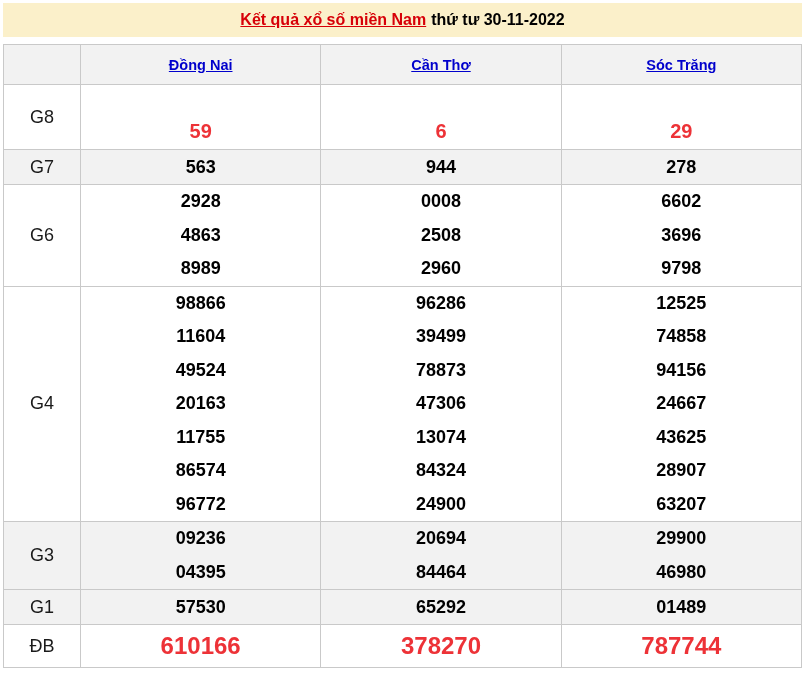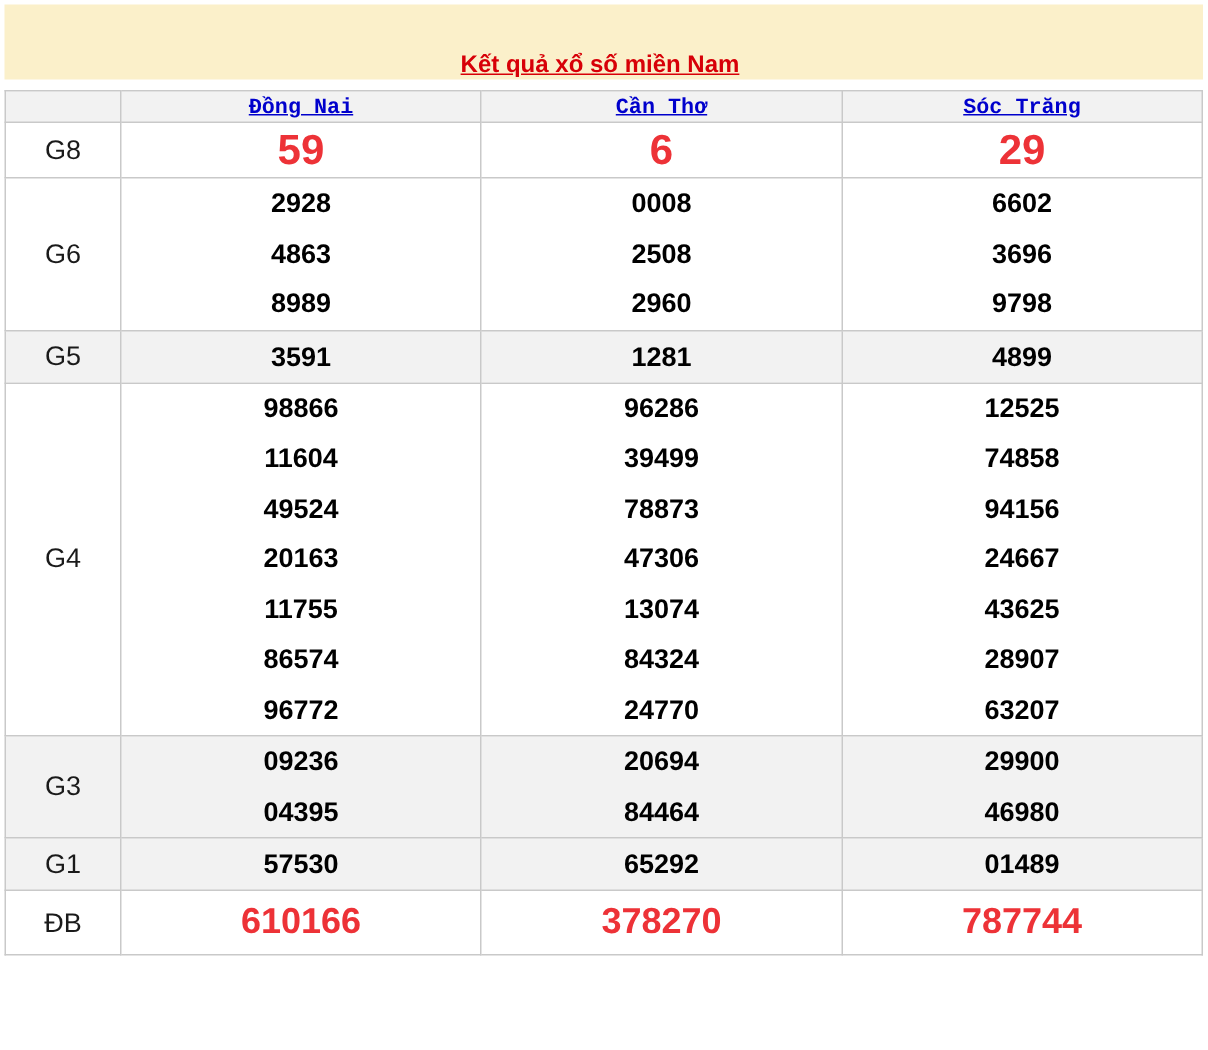"Kết quả xổ số miền" .title-band { align-items: flex-end -> center; height: 50px -> 34px }
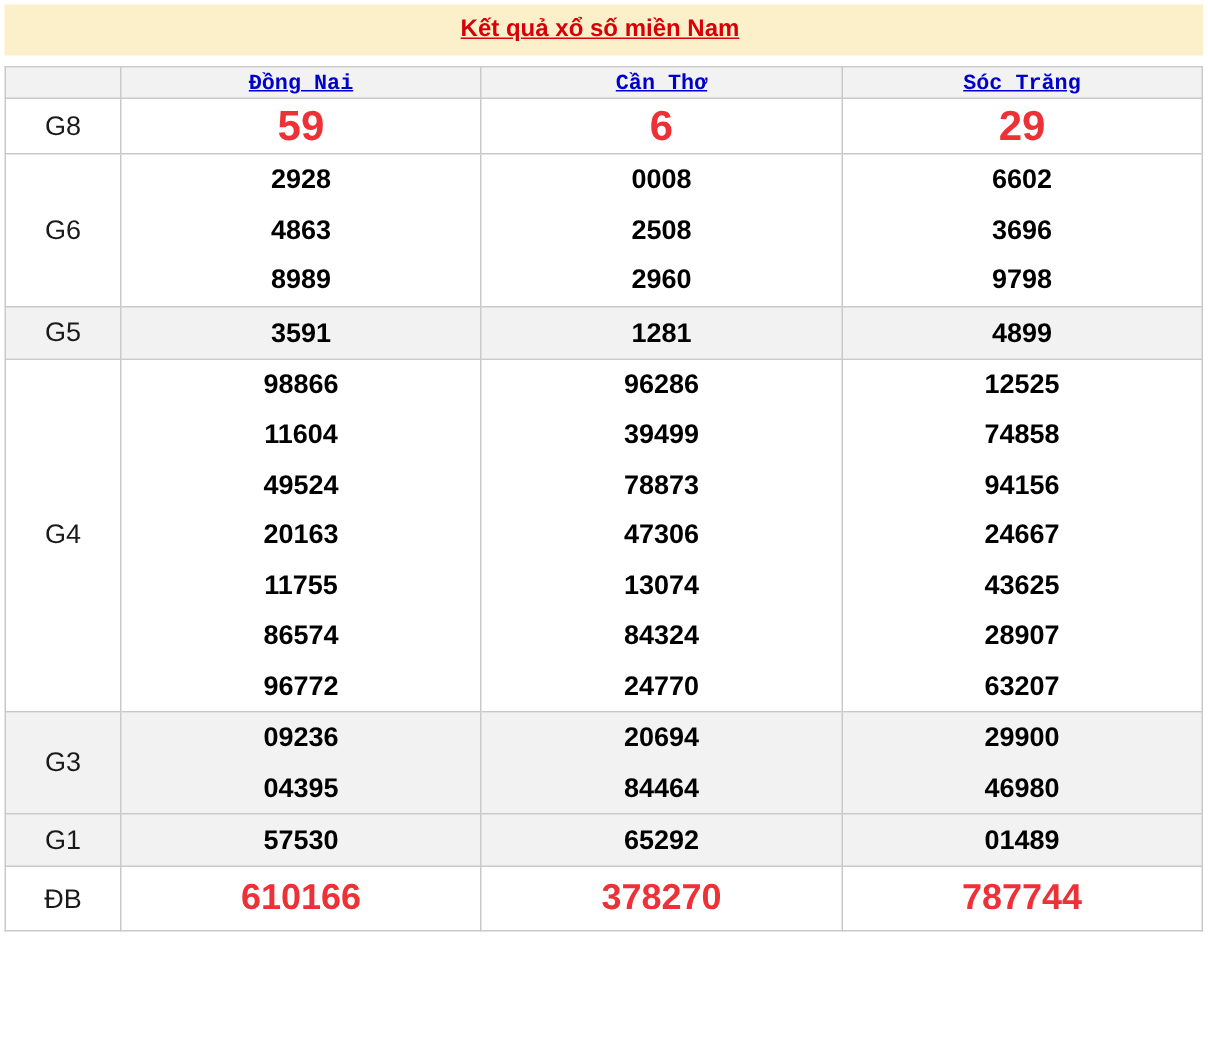"thứ tư 30-11-2022" span.title-rest { html: none -> <span>thứ tư 30-11-2022</span> }
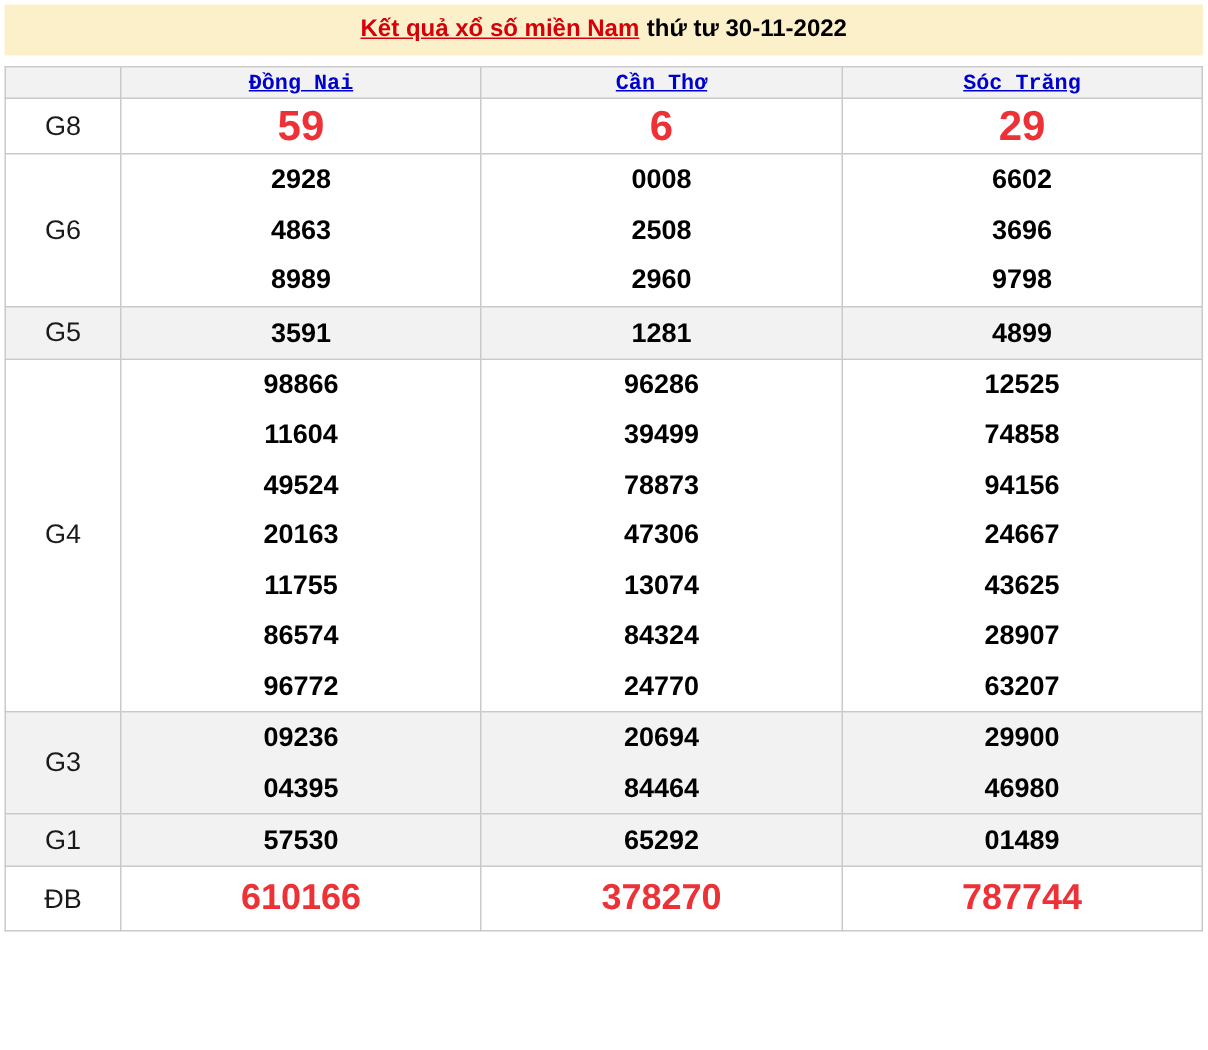"Đồng Nai" tr.header-row { font-family: Liberation Mono, monospace -> none; height: 21px -> 40px }
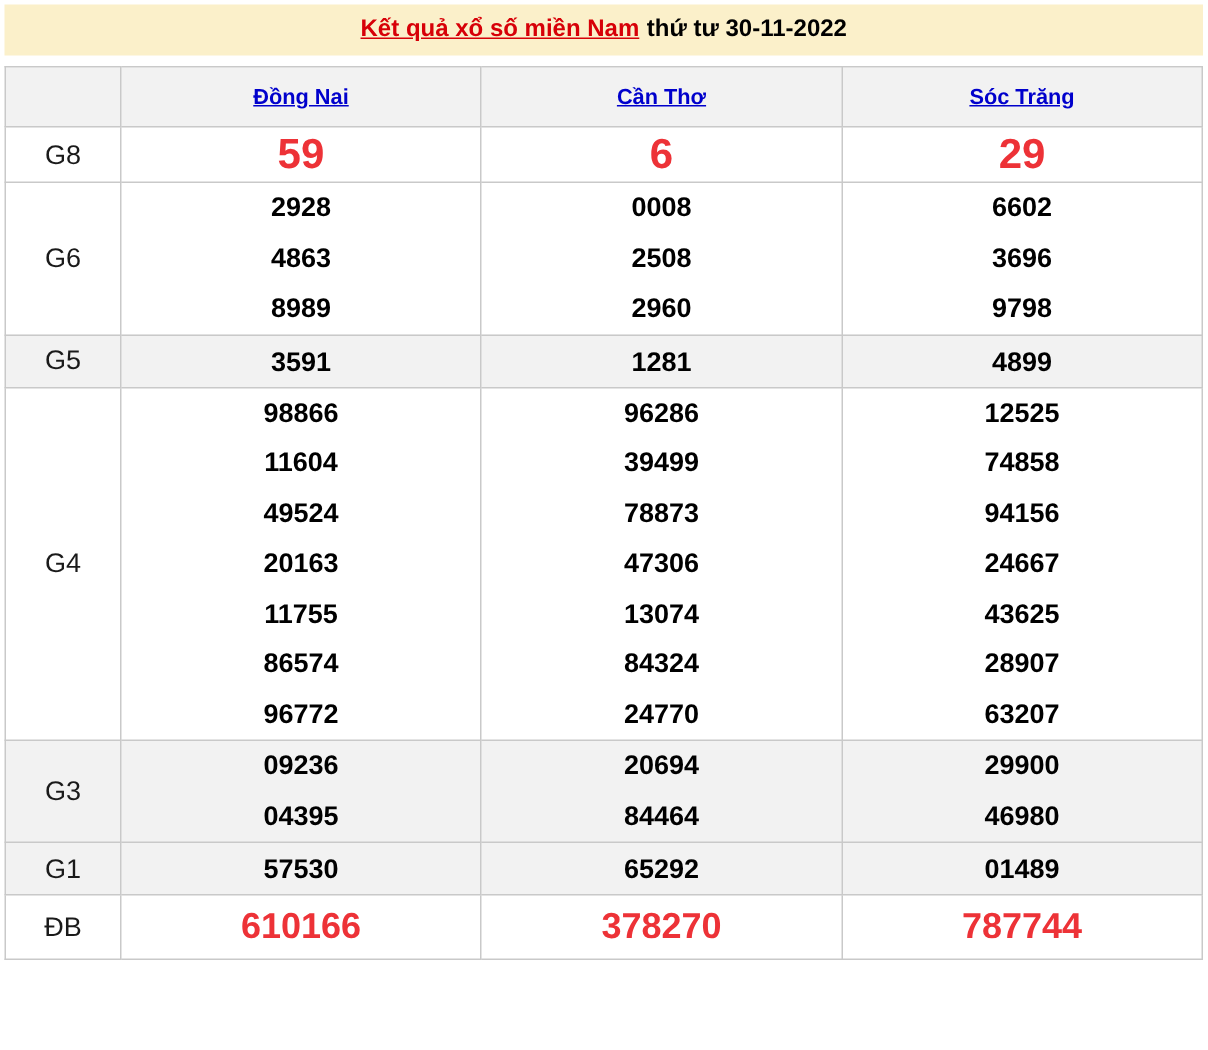"59" tr.highlight-g8 .value-line { font-size: 28px -> 20px; margin-top: none -> 28px }
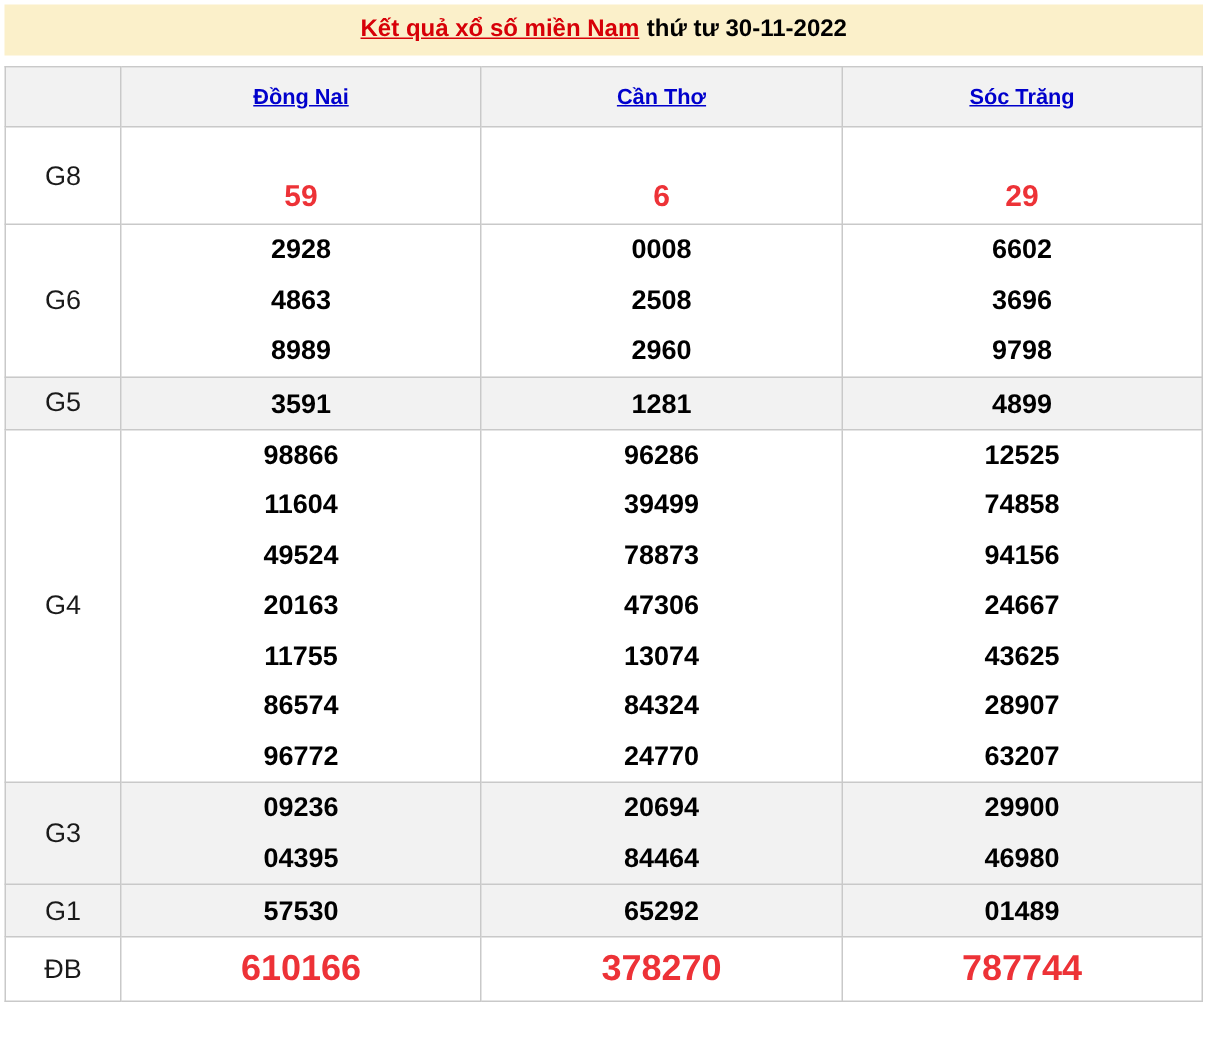"G7" tr.prize-row { html: none -> <tr> <td>G7</td> <td> <div>563</div> </td> <td> <div>944</div> </td> <td> <div>278</div> </td> </tr> }
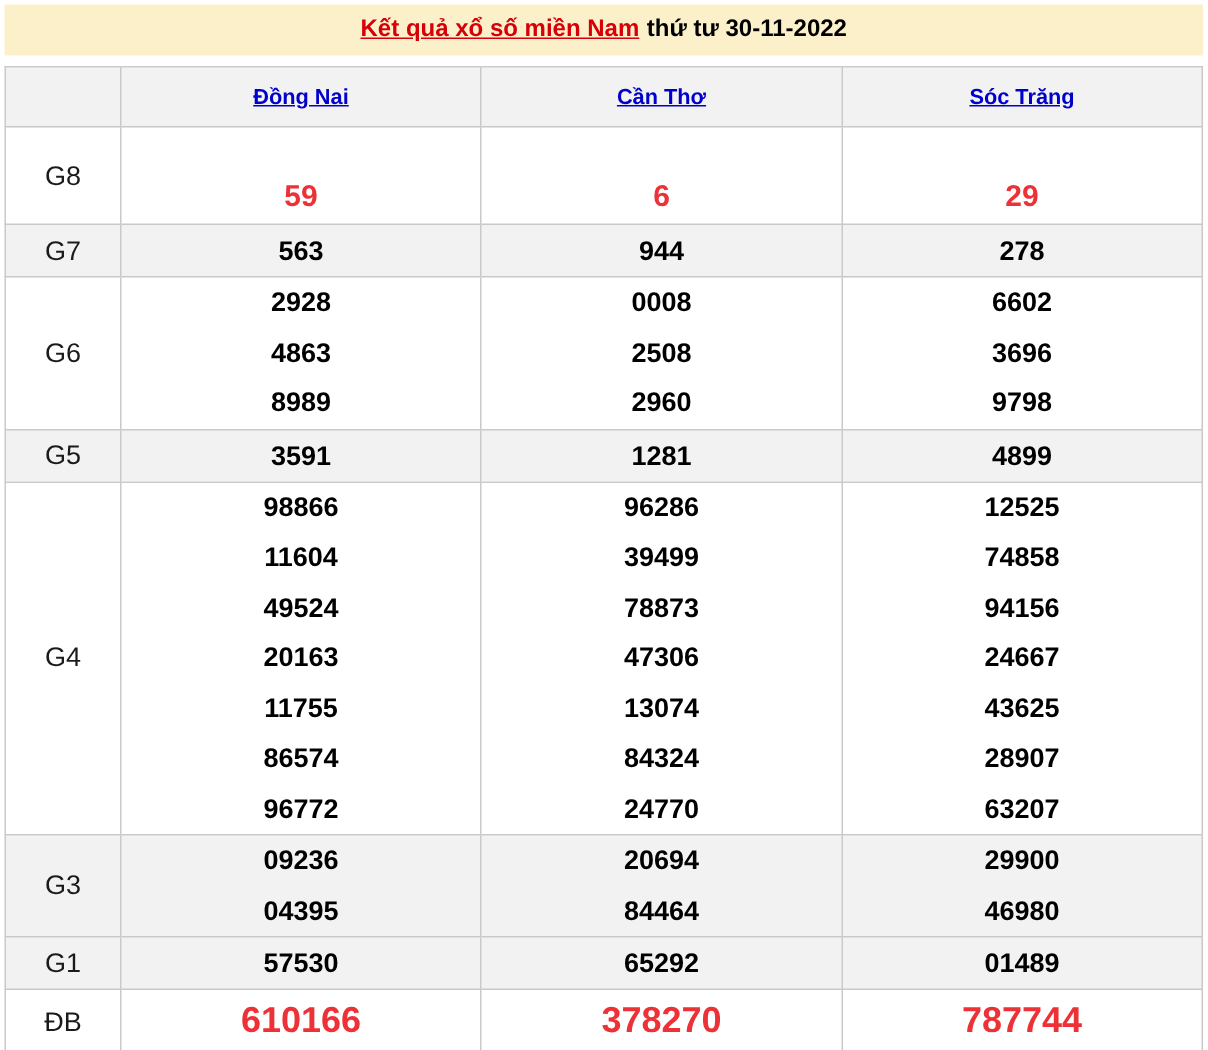"G5" tr.prize-row { html: <tr> <td>G5</td> <td> <div>3591</div> </td> <td> <div>1281</div> </td> <td> <div>4899</div> </td> </tr> -> none }
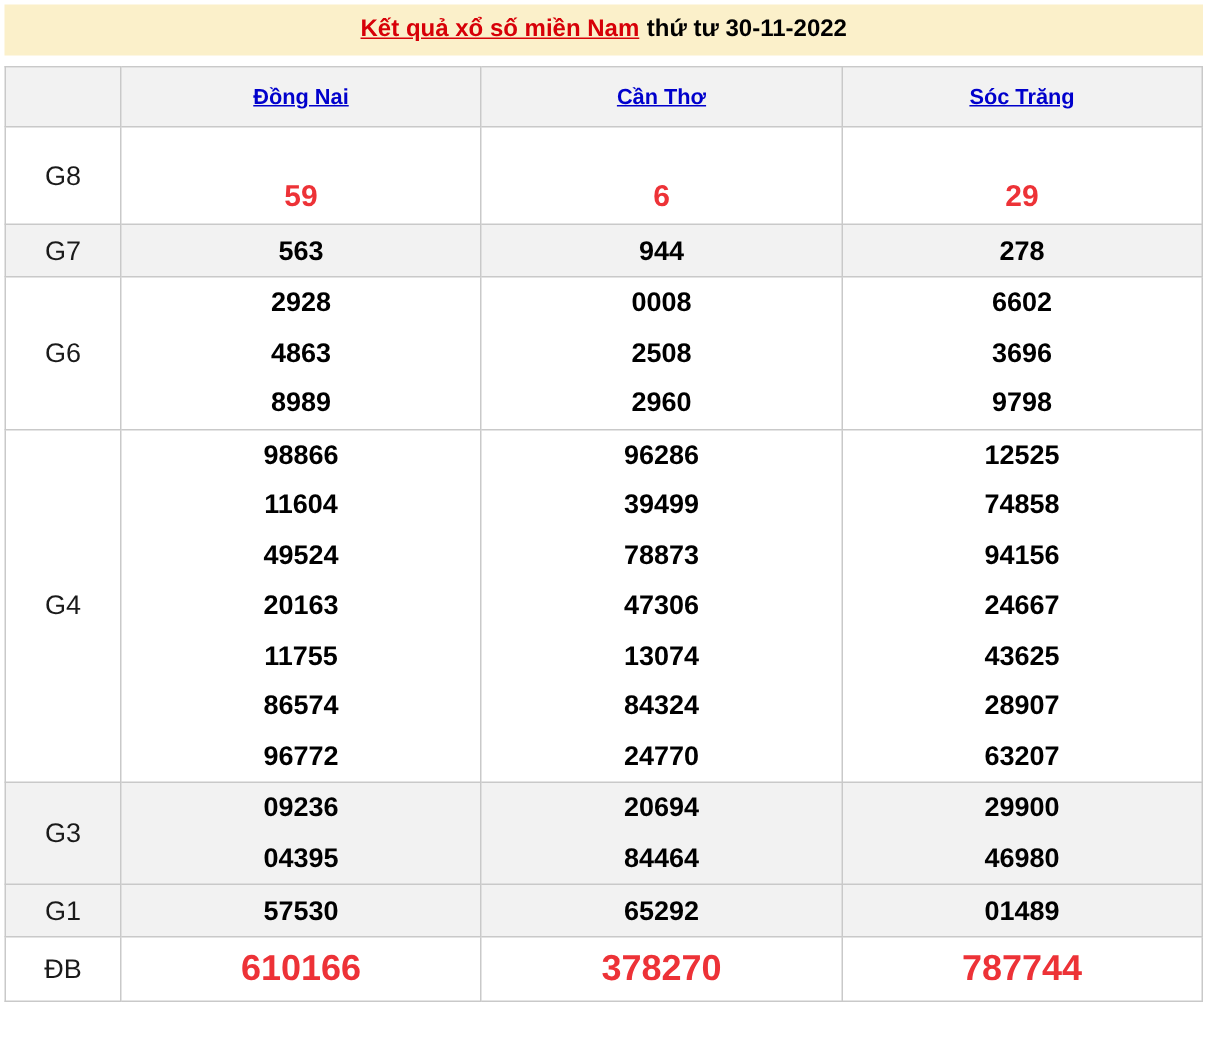"24770" div.value-line { text: 24770 -> 24900 }
